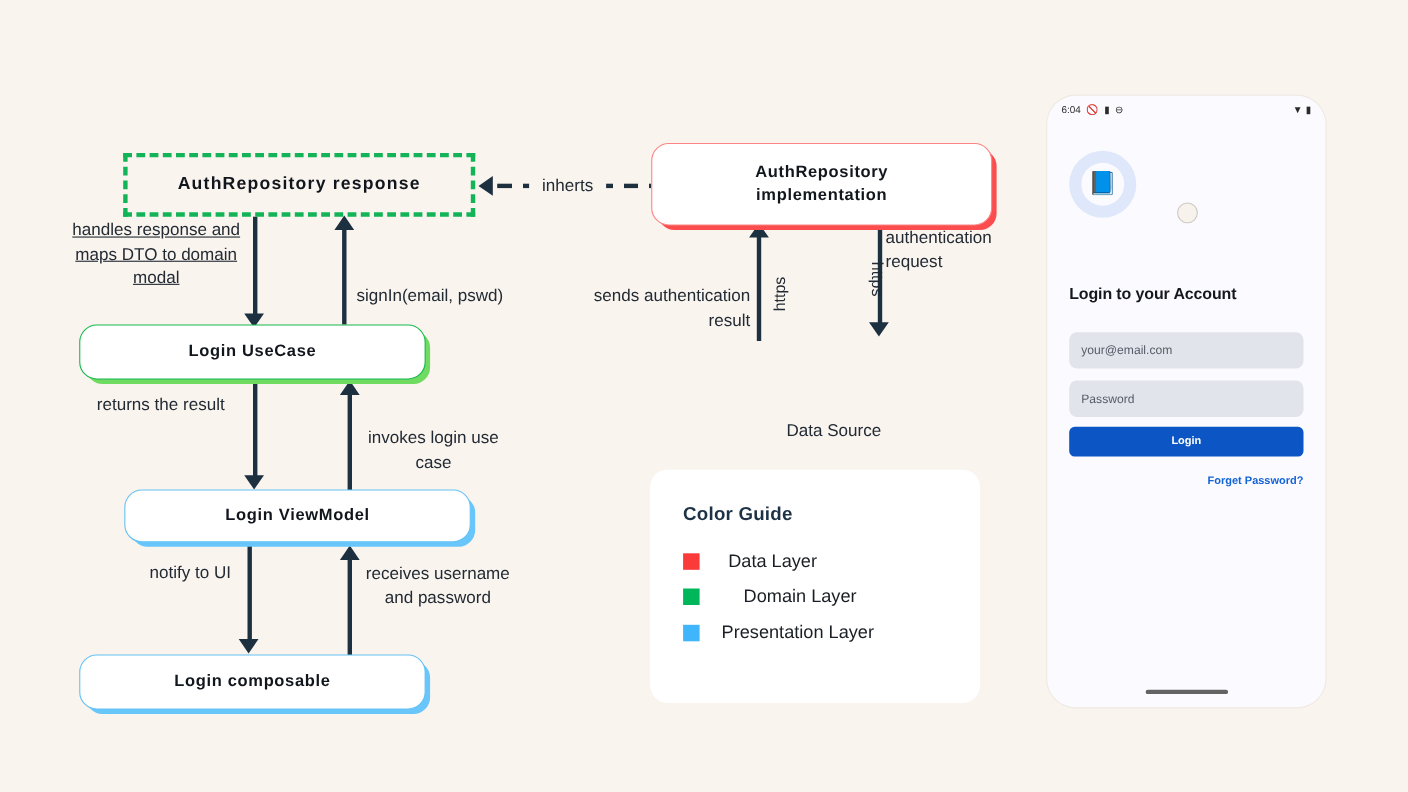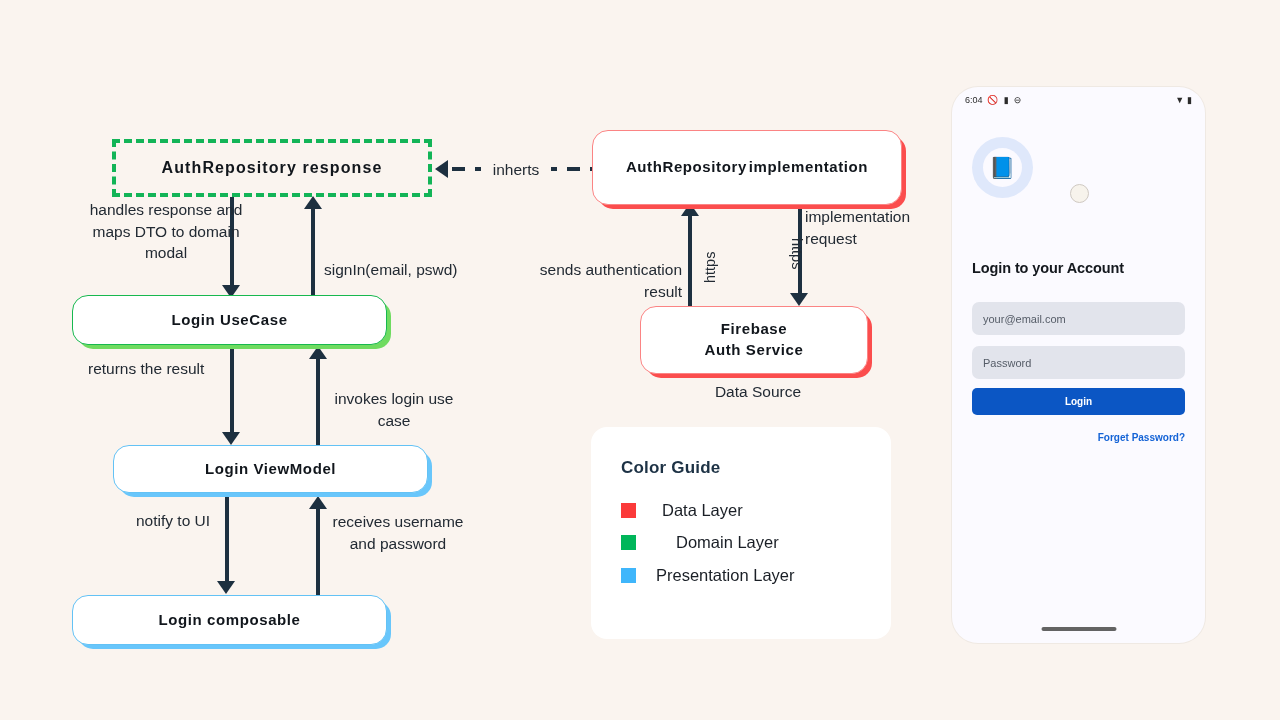"AuthRepository" div.node { flex-direction: none -> column }
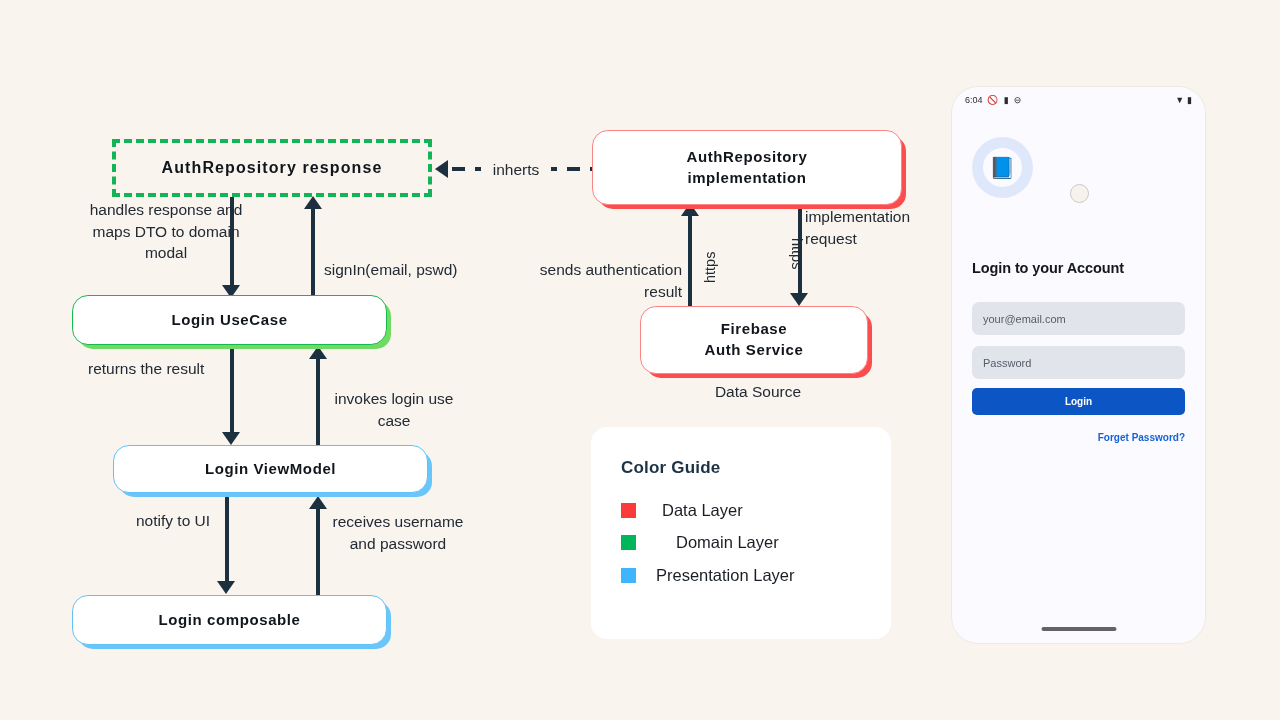"handles response and maps DTO" div.edge-label { left: 84px -> 60px; text-decoration: none -> underline }
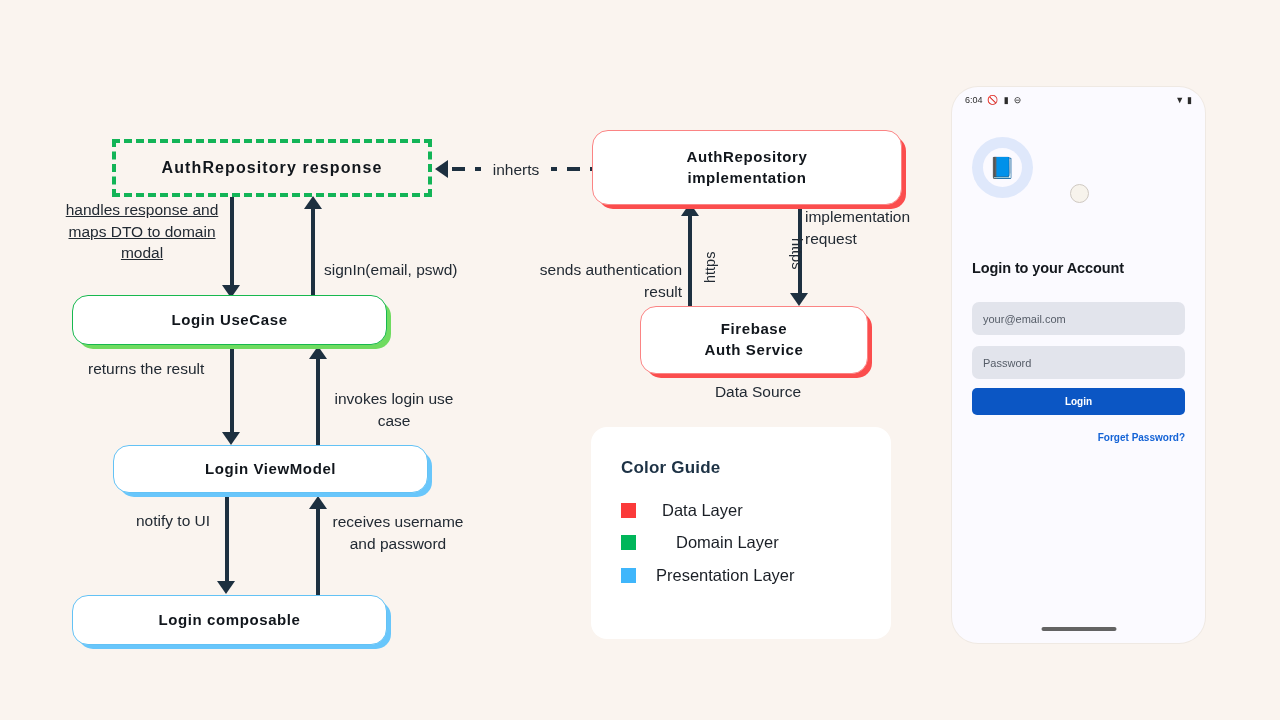"implementation request" div.edge-label { text: implementation -> authentication }
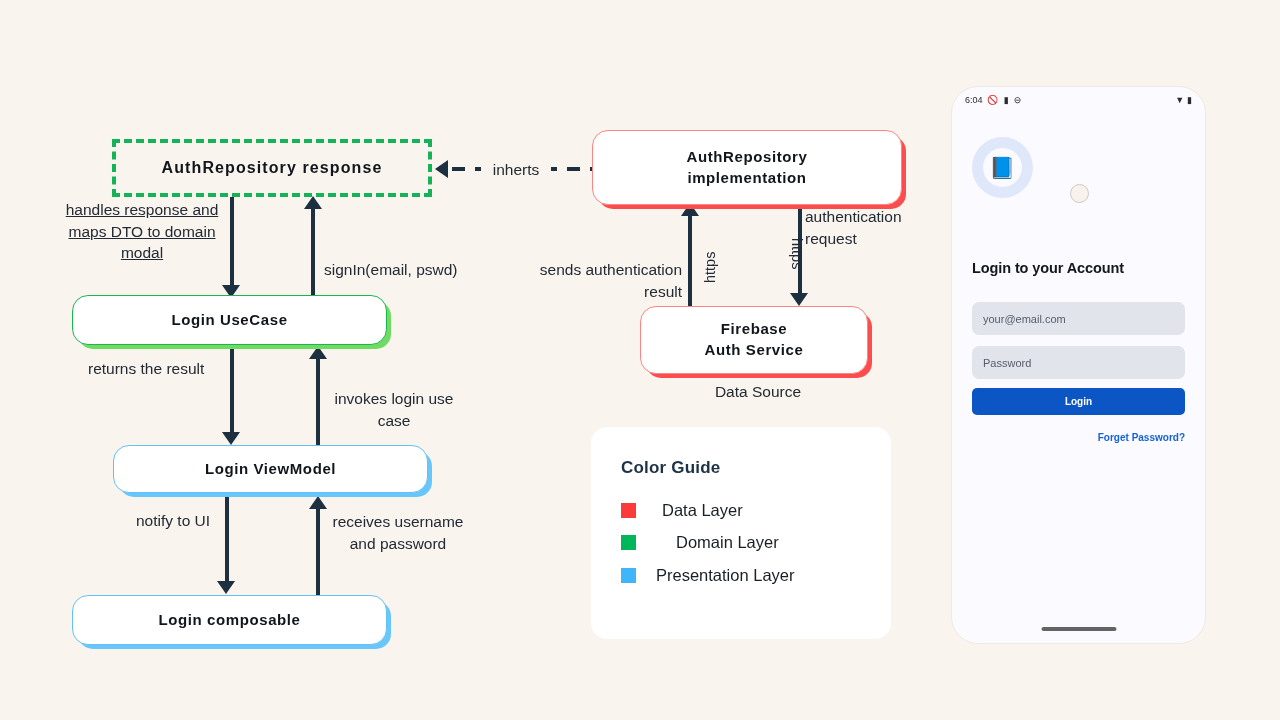"Firebase" div.node { html: <div> <span>Firebase</span> <span>Auth Service</span> </div> -> none }
